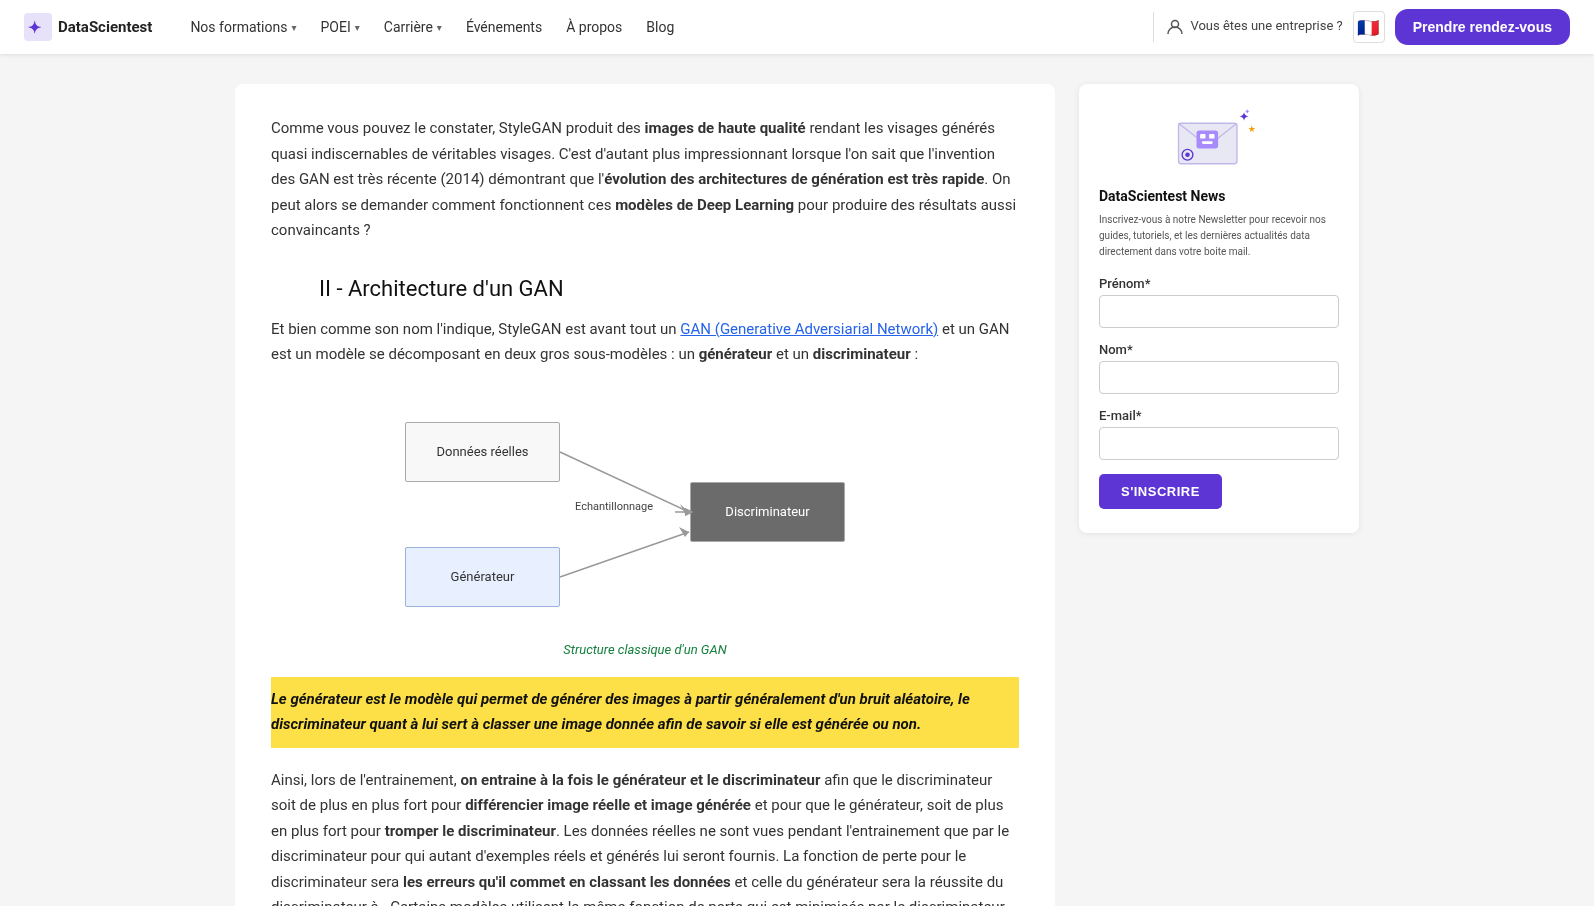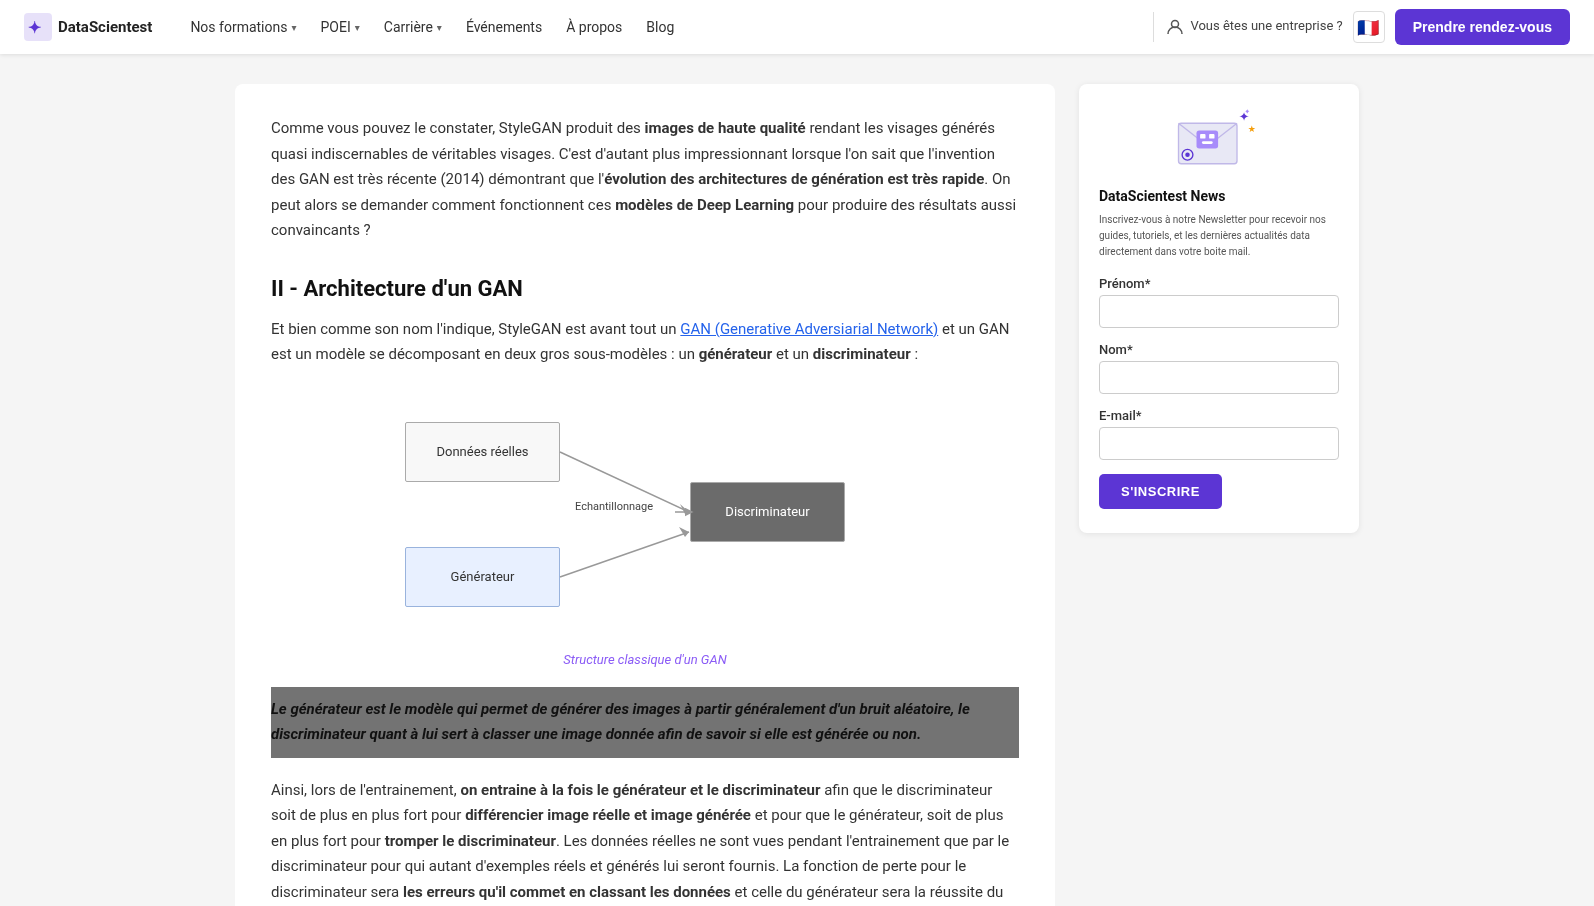"Prendre rendez-vous" .btn-cta { border-radius: 6px -> 13px }
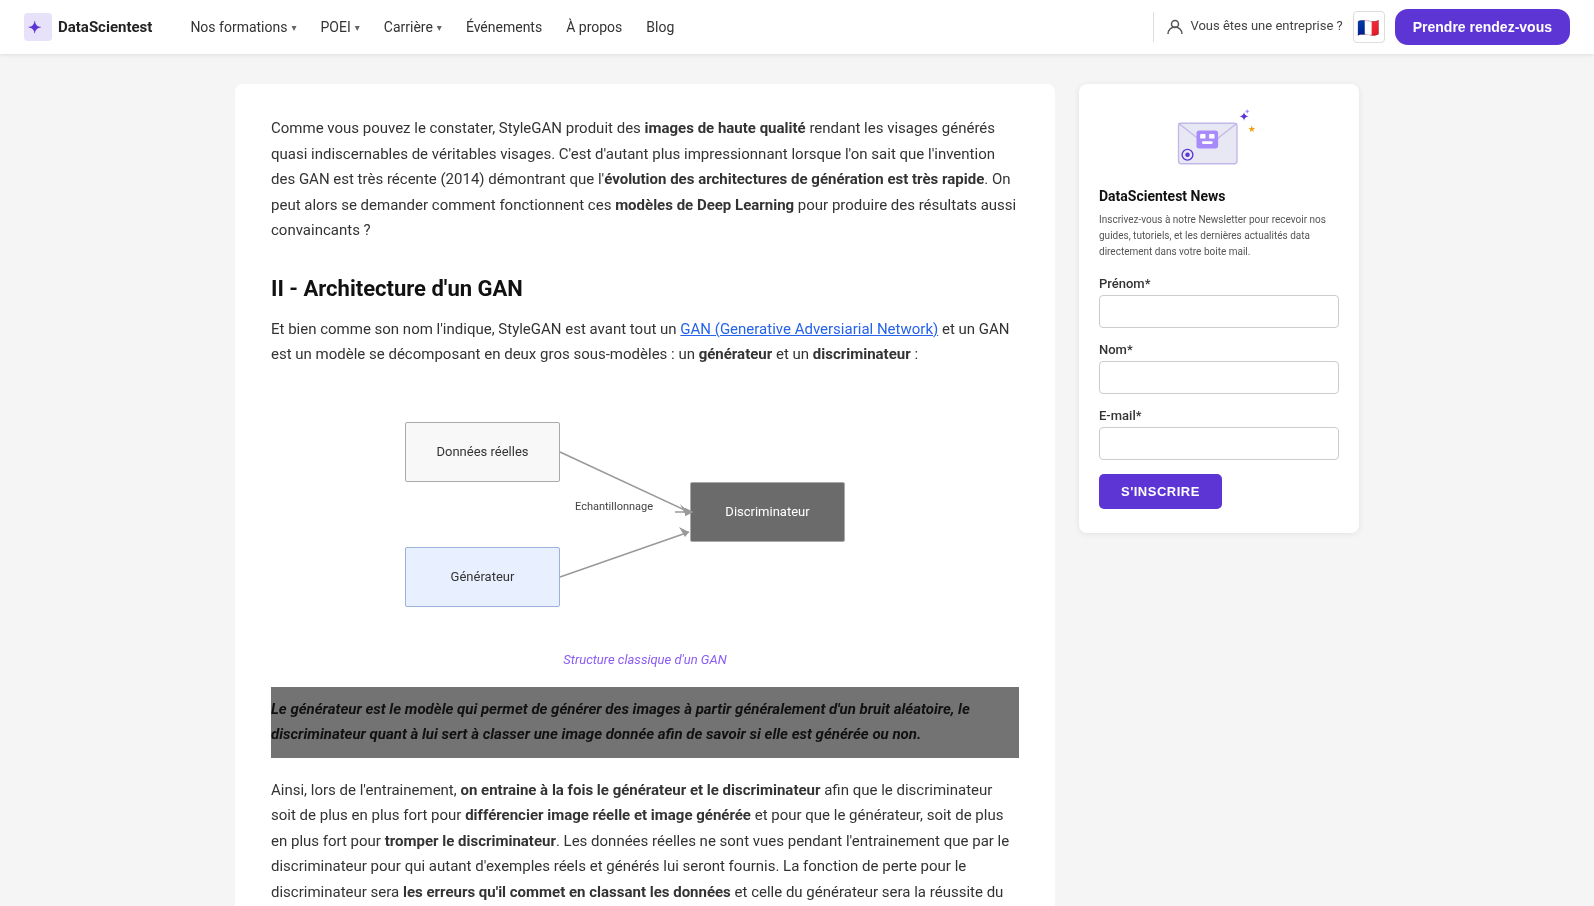"II - Architecture d'un GAN" .section-title { font-weight: 700 -> 400; margin-left: none -> 48px }
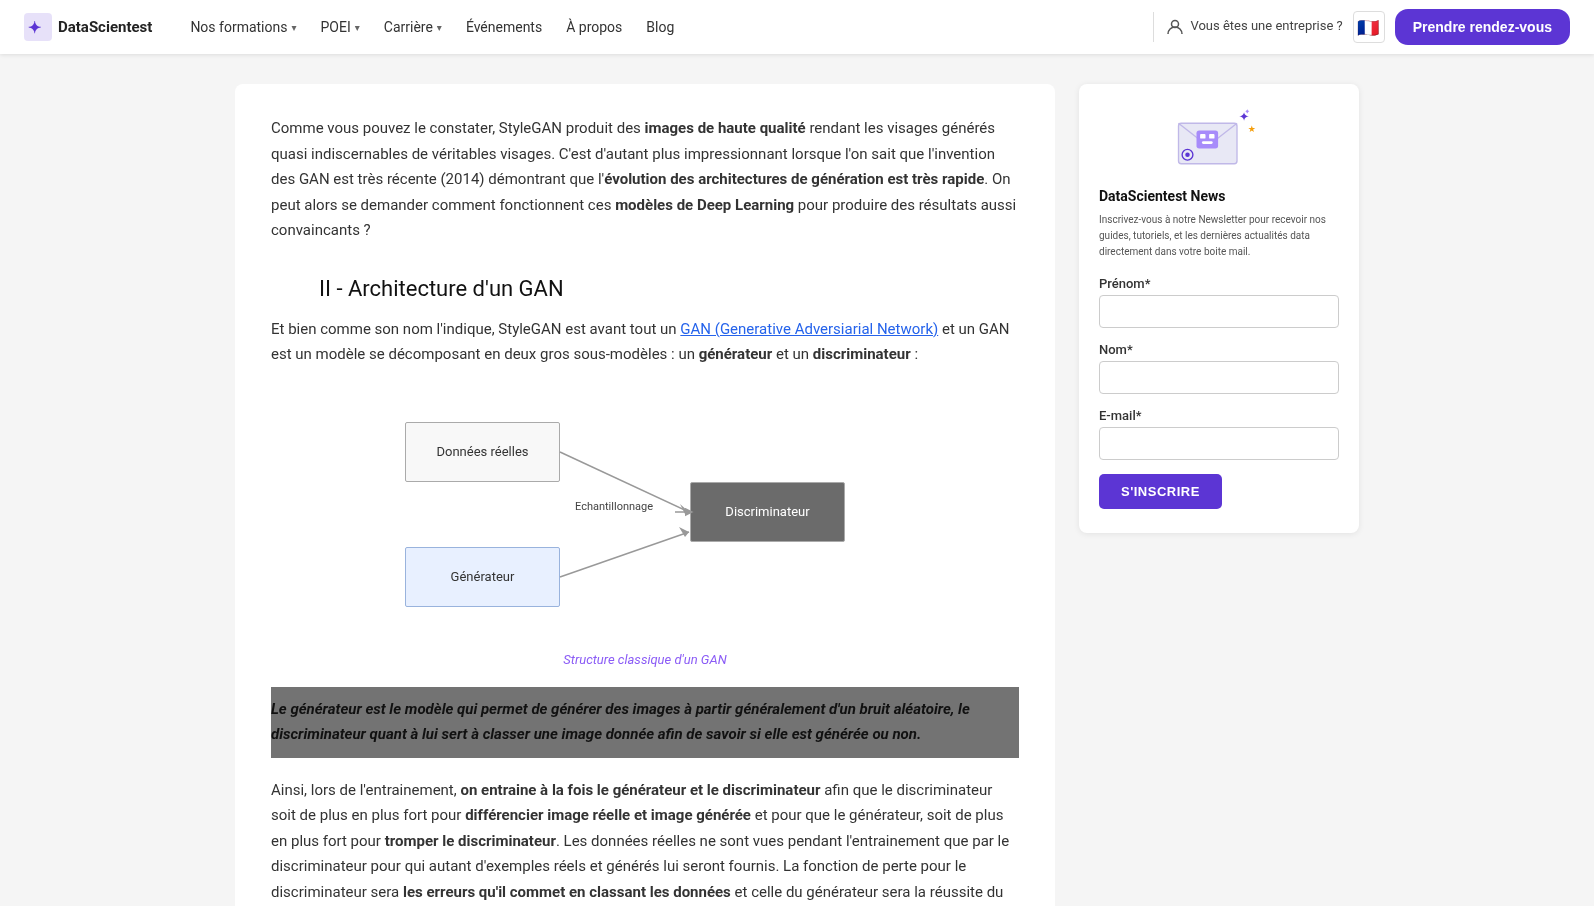"Structure classique d'un GAN" .diagram-caption { color: #8b5cf6 -> #15803d; margin-top: 10px -> 0 }
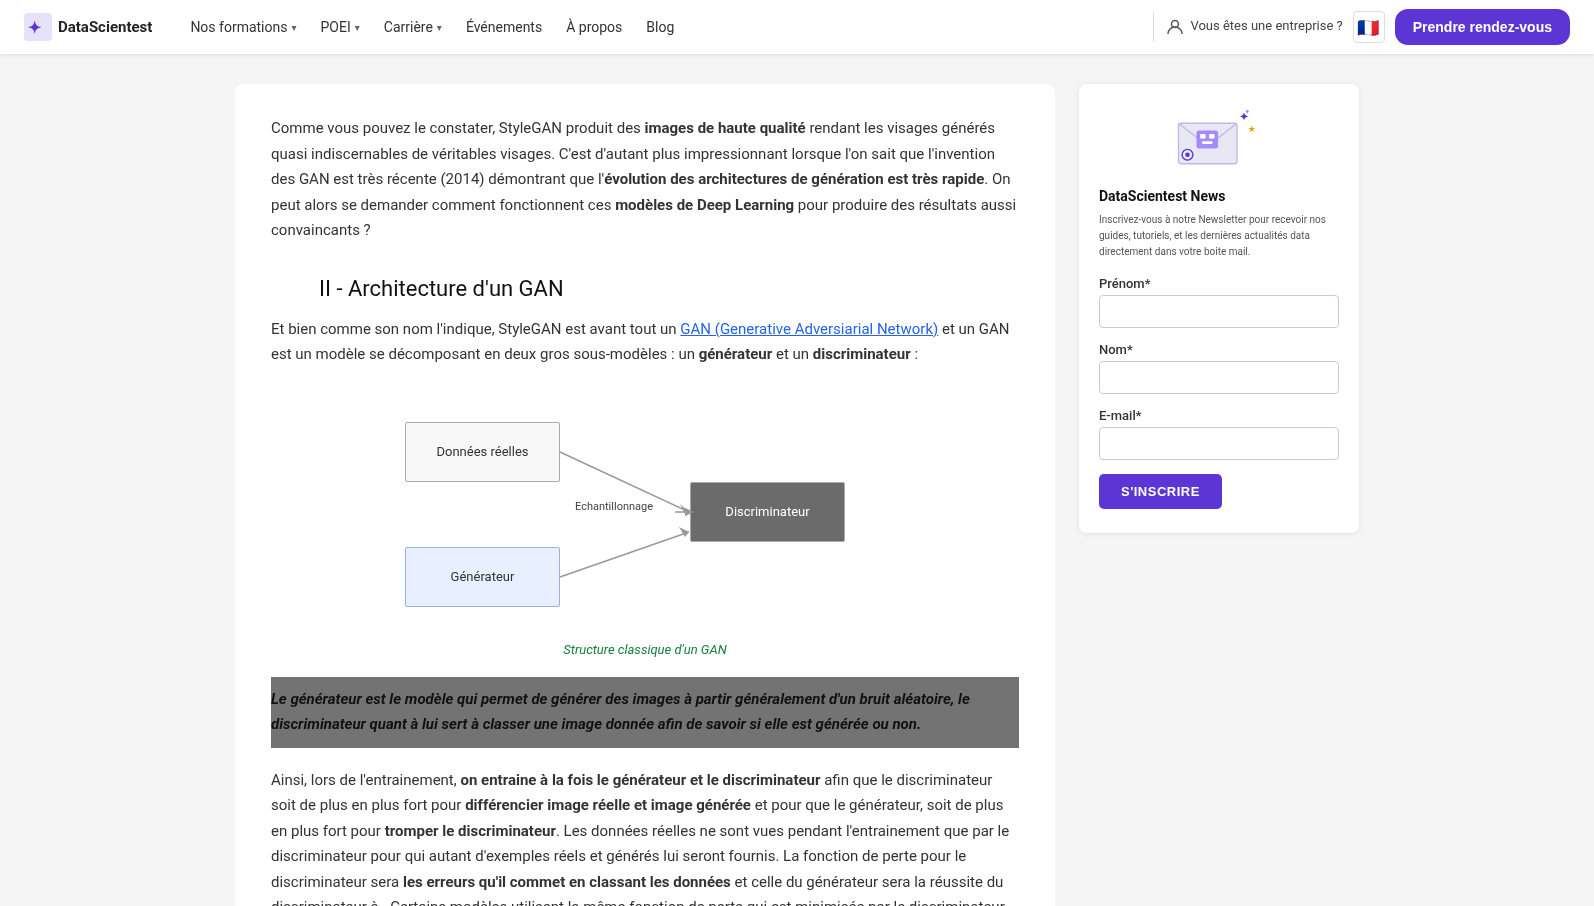"Le générateur est le modèle" .blockquote-section { background: #737373 -> #fde047 }
